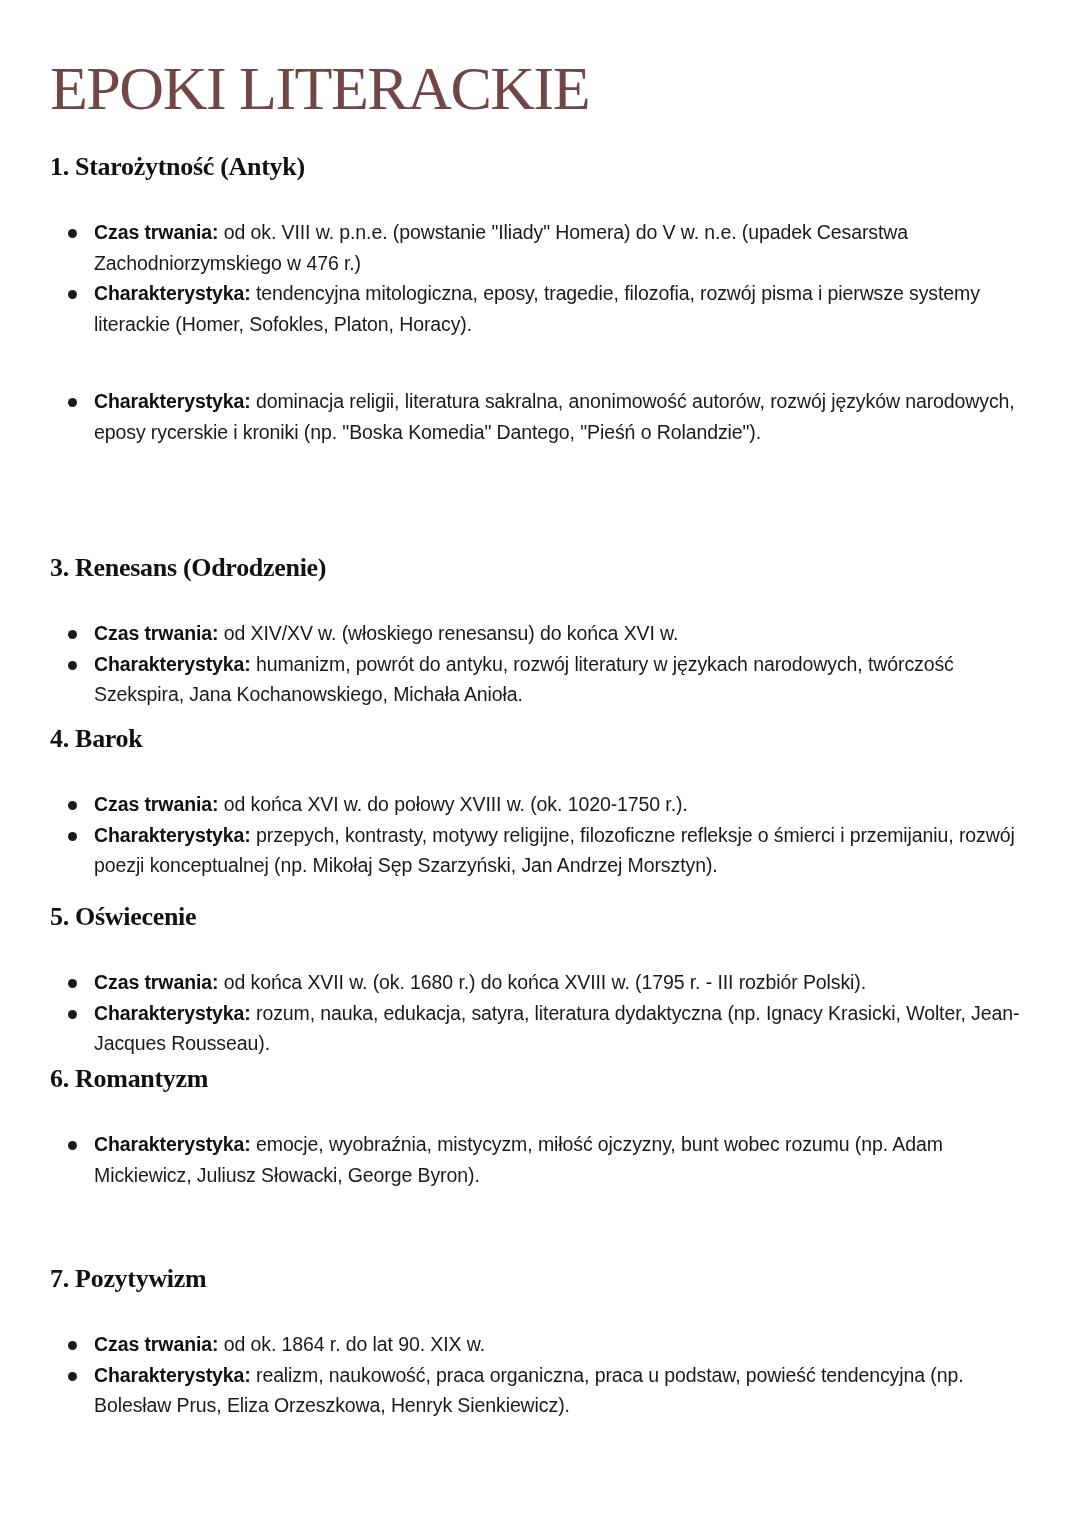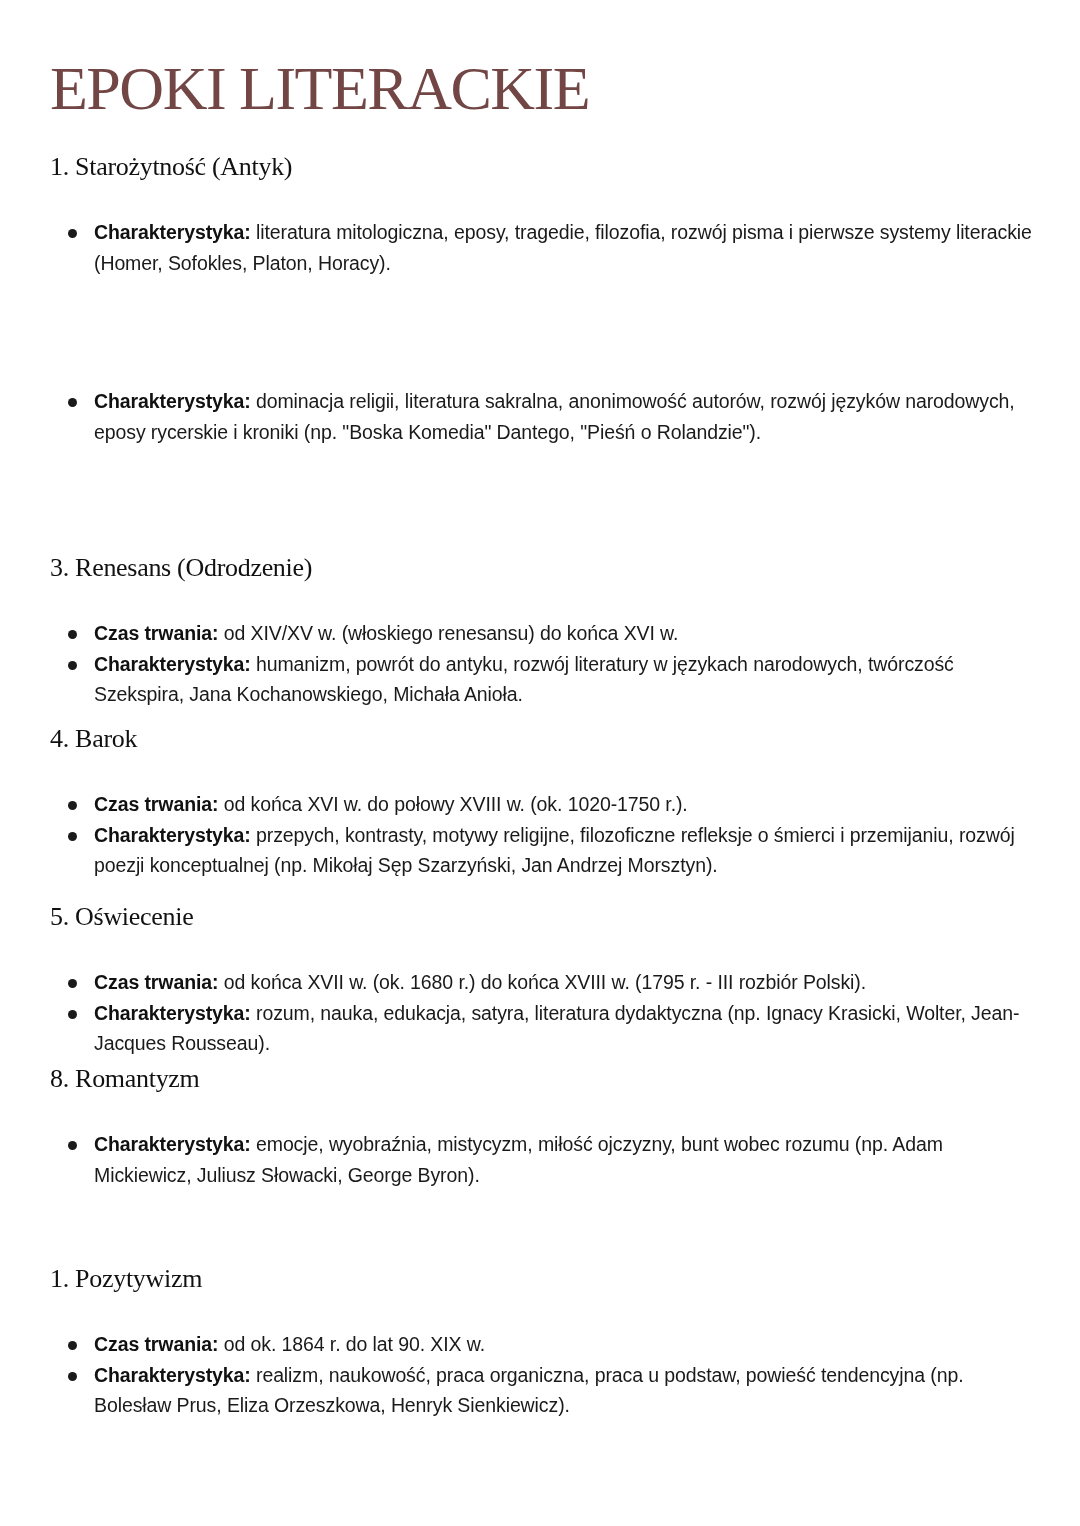"1. Starożytność (Antyk)" .section-heading { font-weight: normal -> bold }
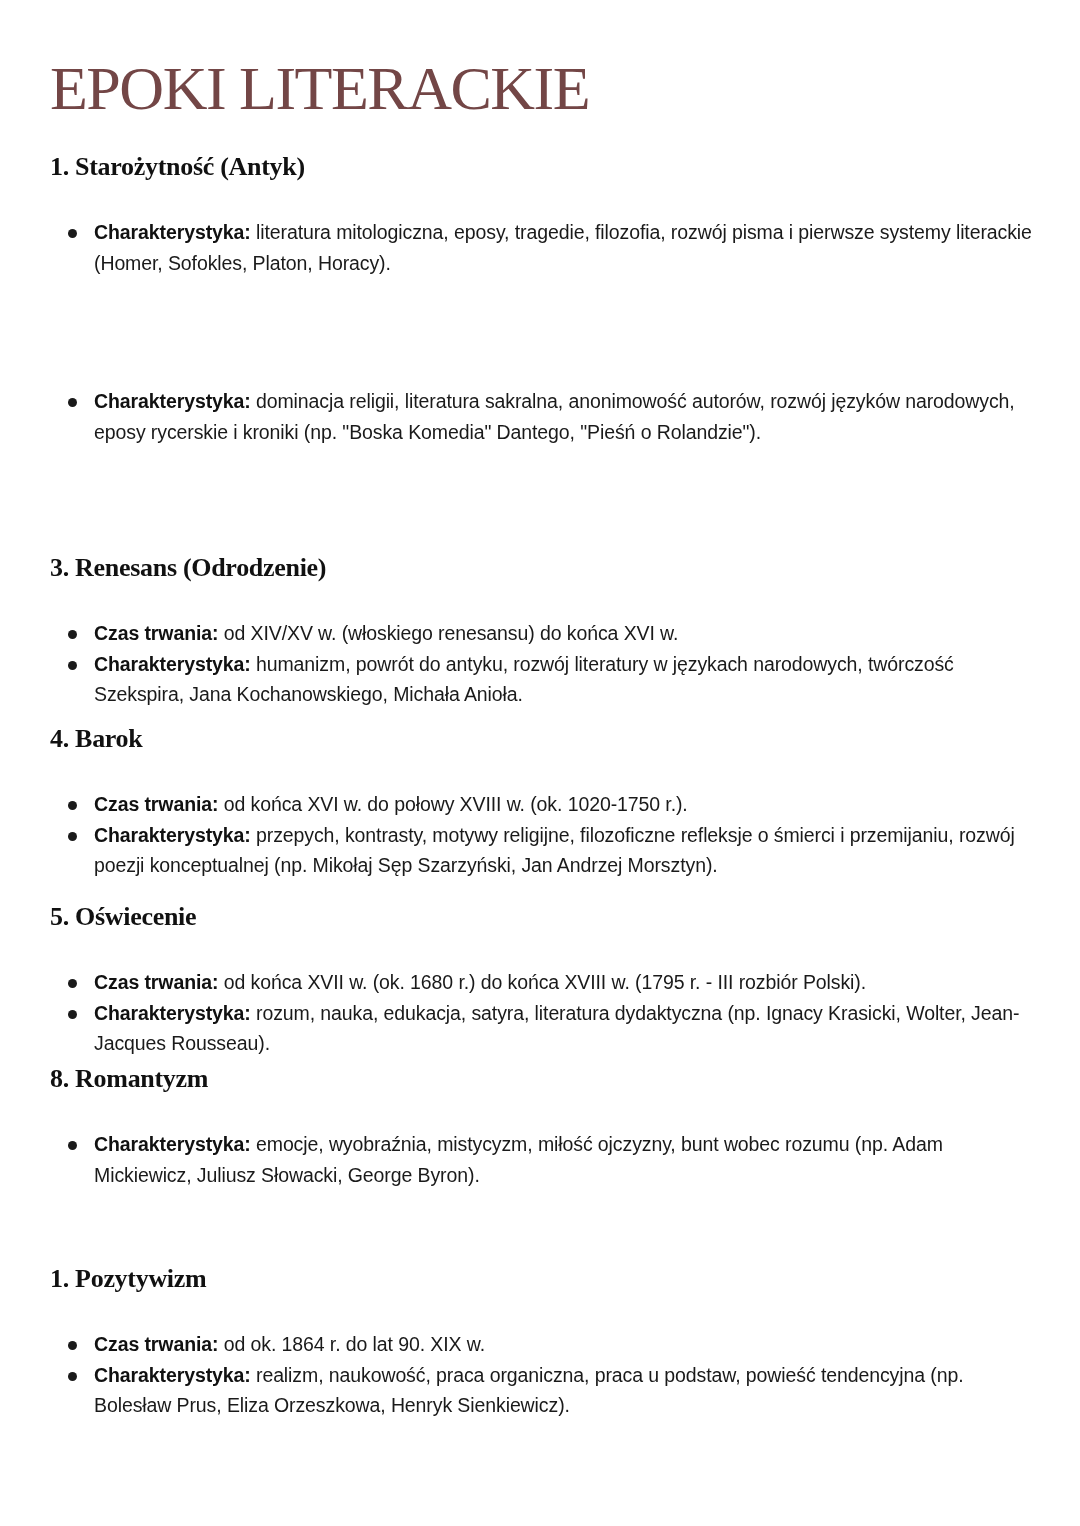"Czas trwania: od ok. VIII" li.bullet { html: none -> <li> <span></span> <span>Czas trwania:</span><span> od ok. VIII w. p.n.e. (powstanie "Iliady" Homera) do V w. n.e. (upadek Cesarstwa Zachodniorzymskiego w 476 r.)</span> </li> }
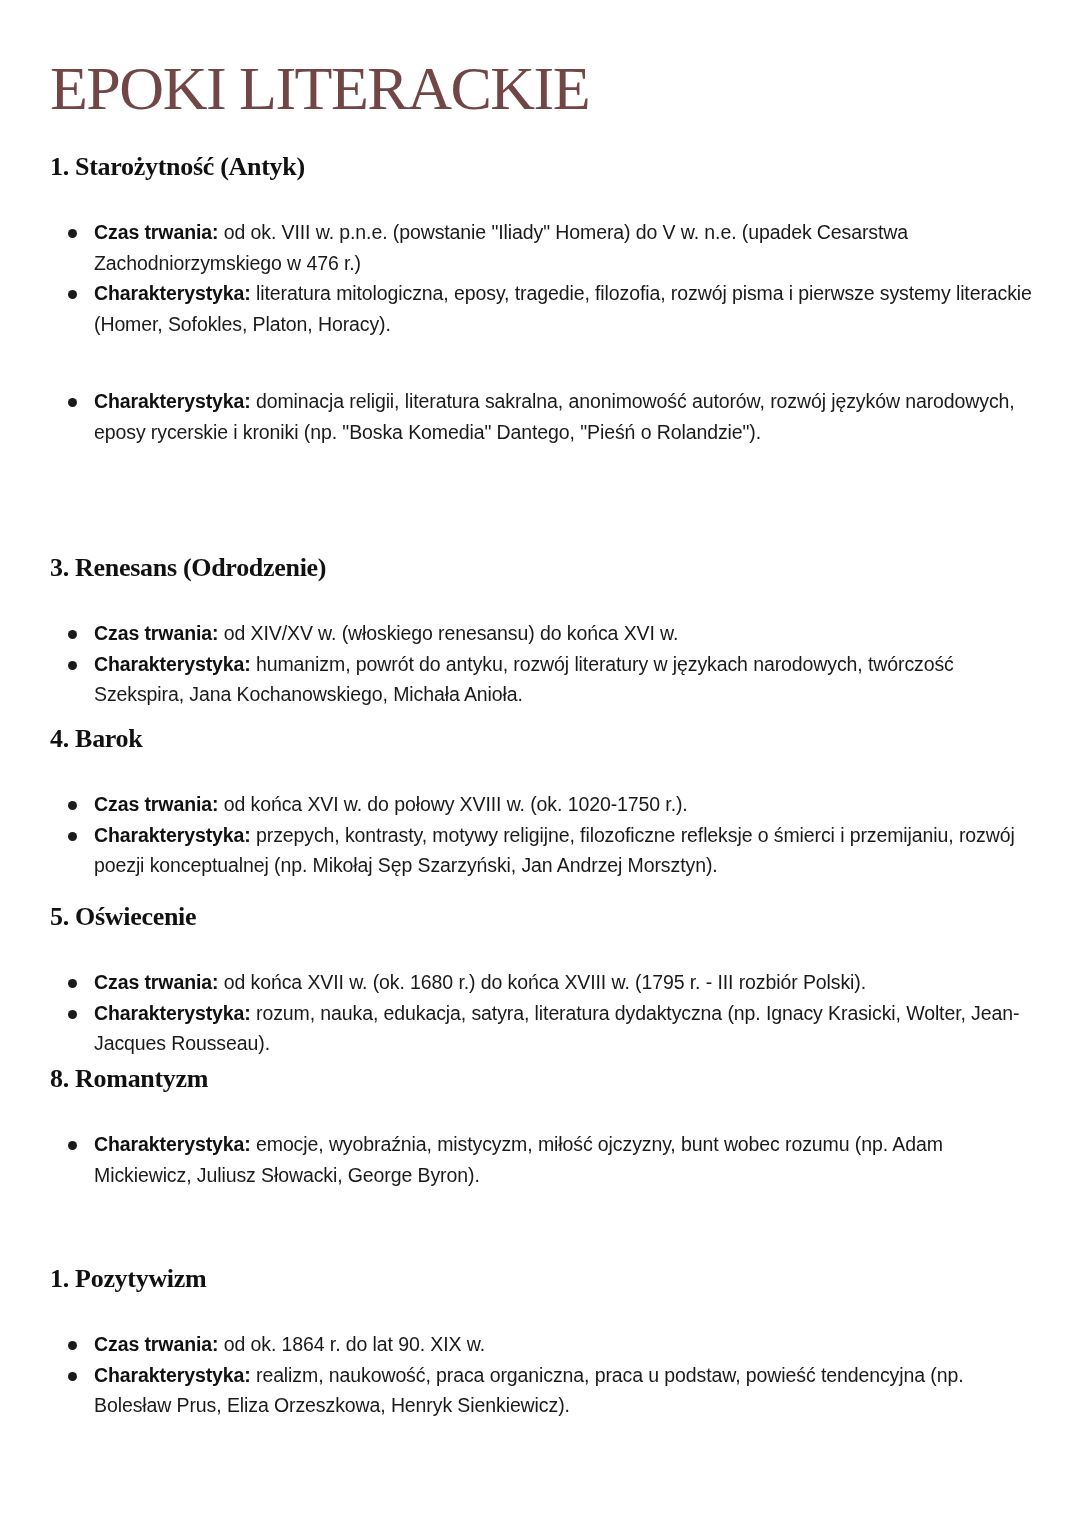"literatura mitologiczna, eposy," span { text: literatura -> tendencyjna }
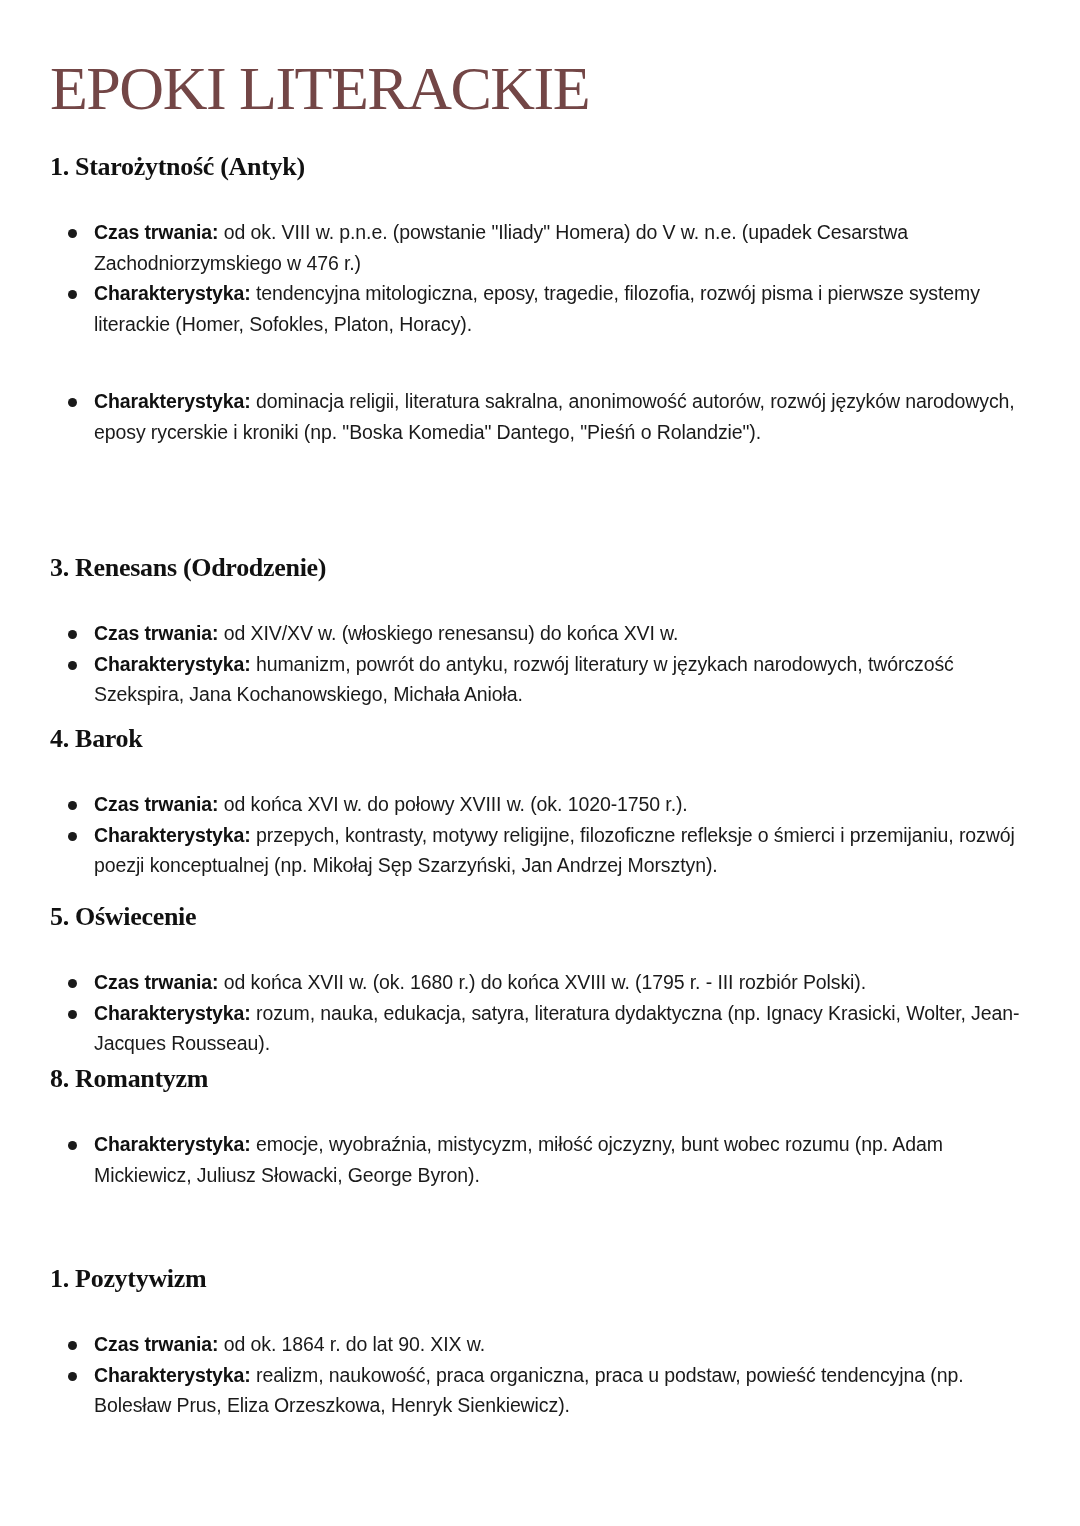"8. Romantyzm" h2.section-heading { text: 8 -> 6 }
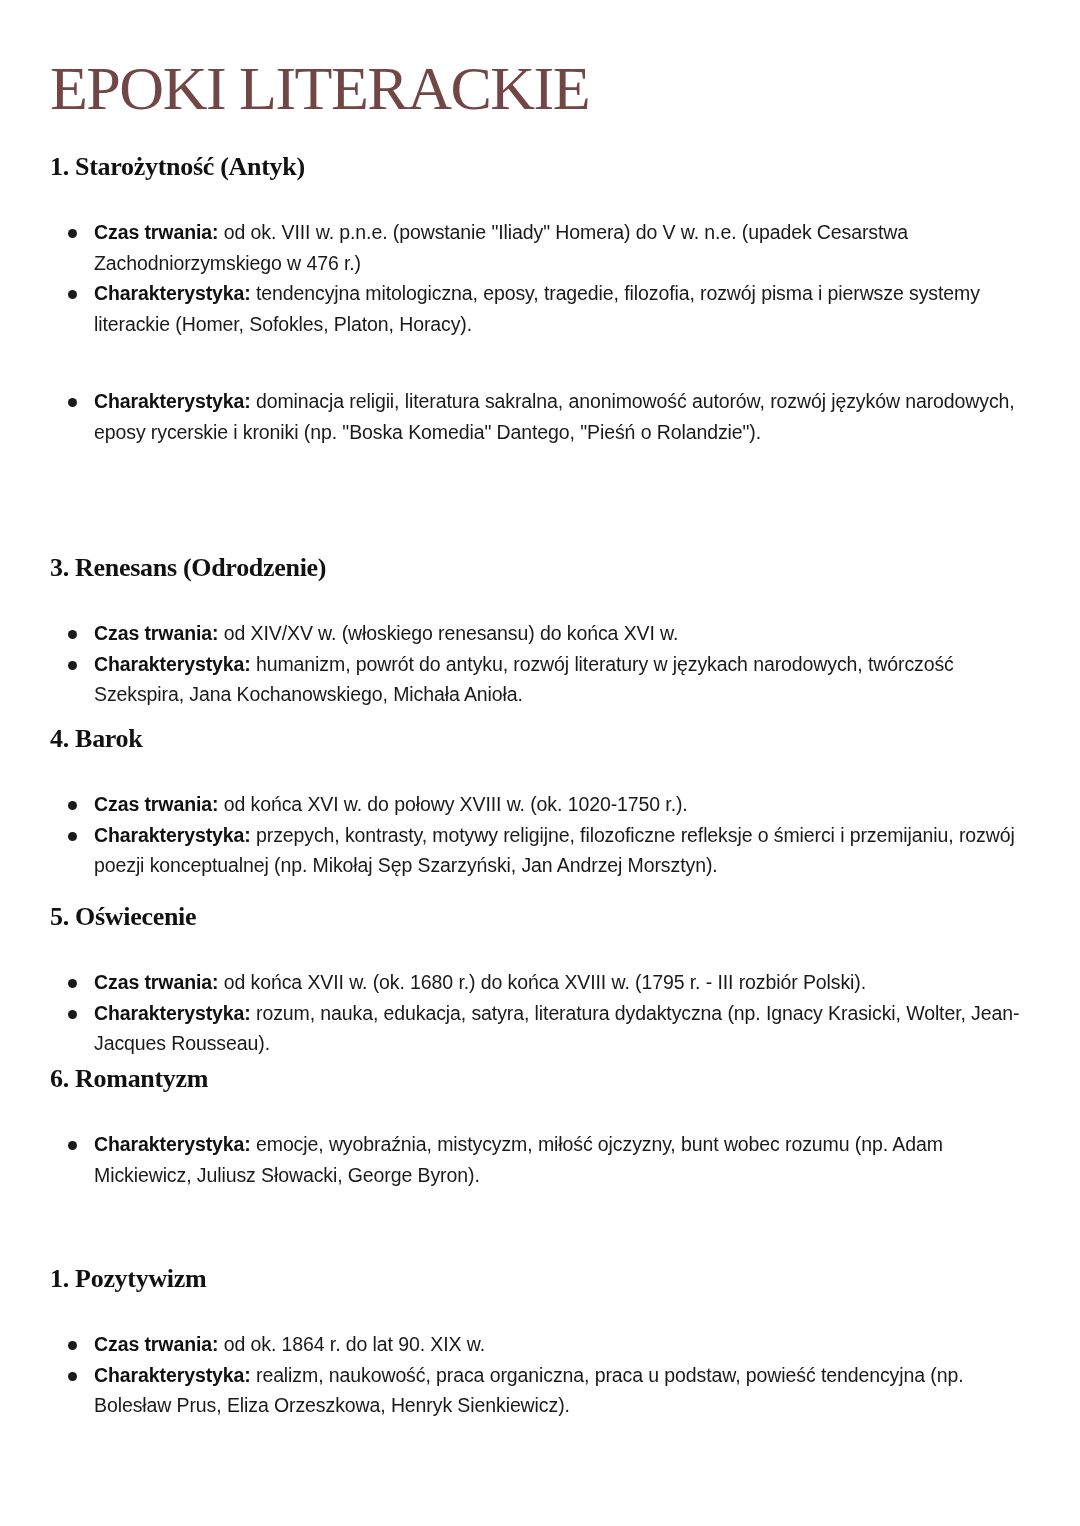"1. Pozytywizm" h2.section-heading { text: 1 -> 7 }
